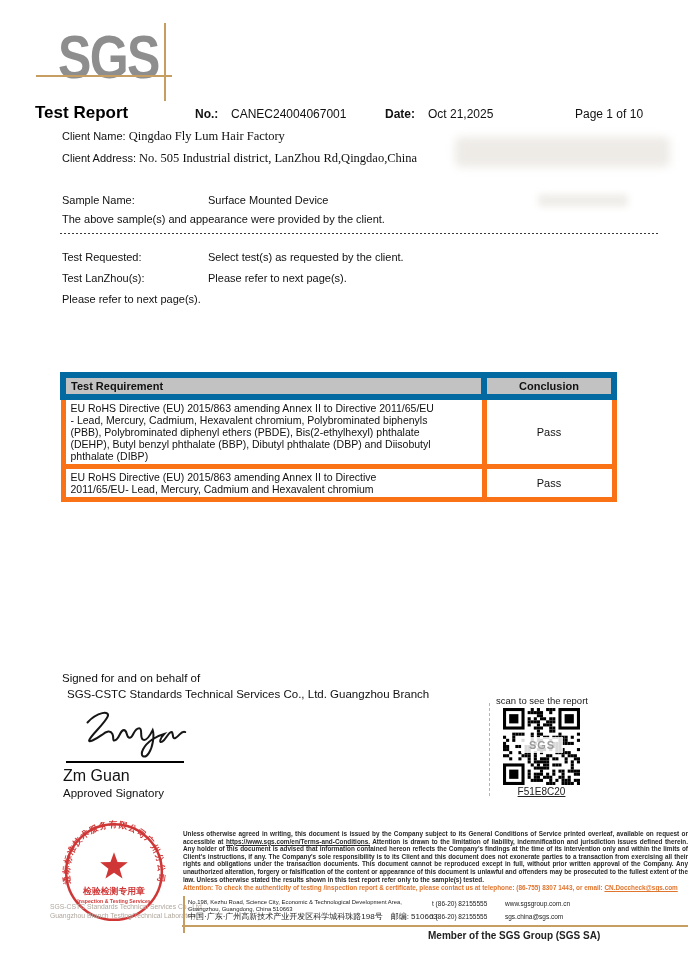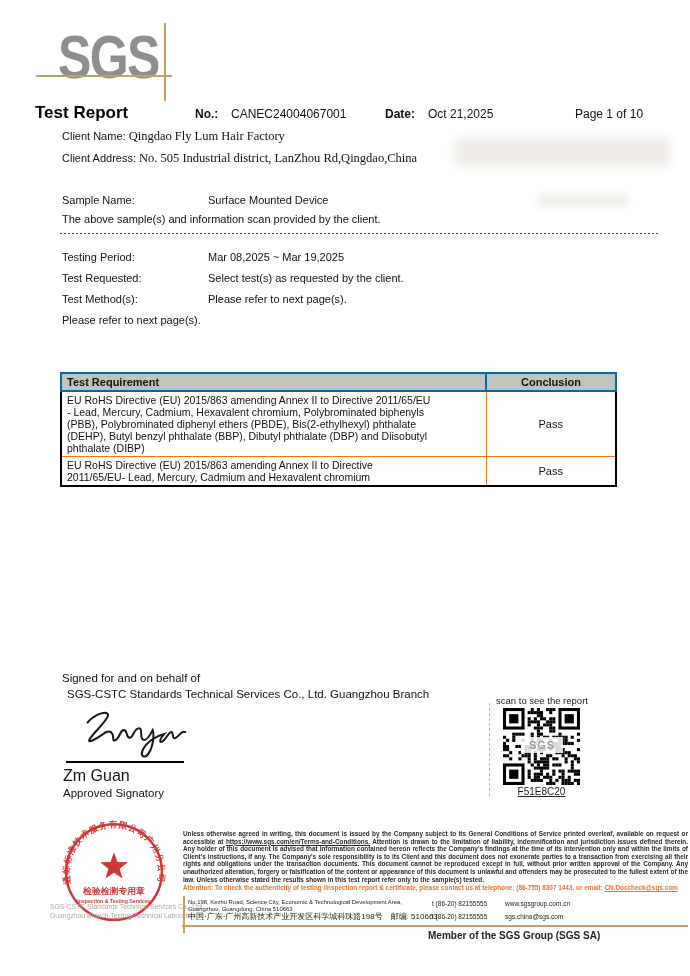"The above sample(s) and information" div.abs { text: information scan -> appearance were }
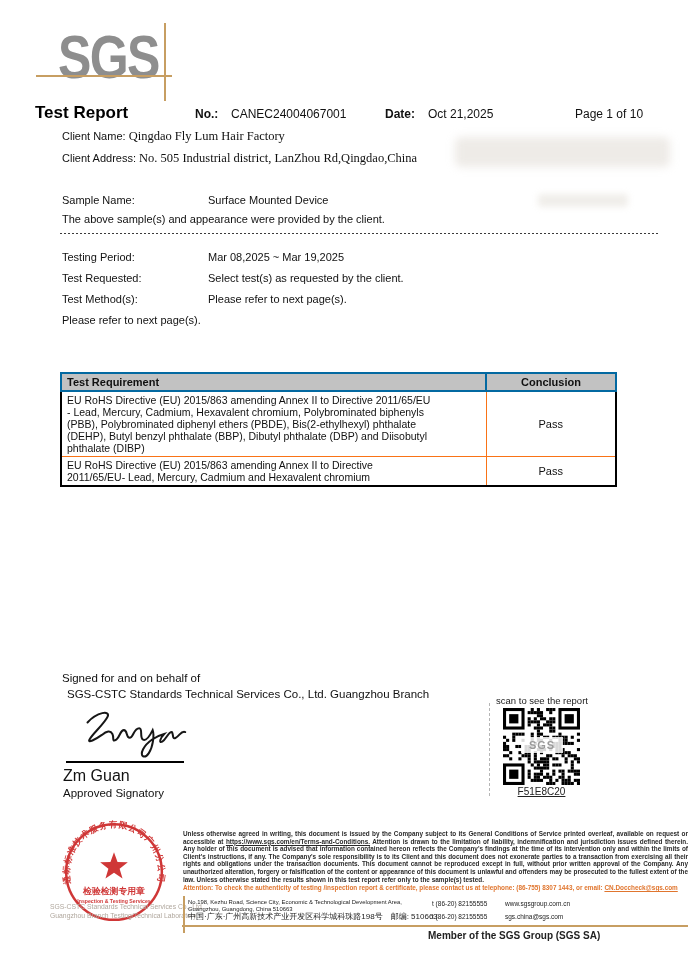"Testing Period:" div.row { html: <div> <span>Testing Period:</span> <span>Mar 08,2025 ~ Mar 19,2025</span> </div> -> none }
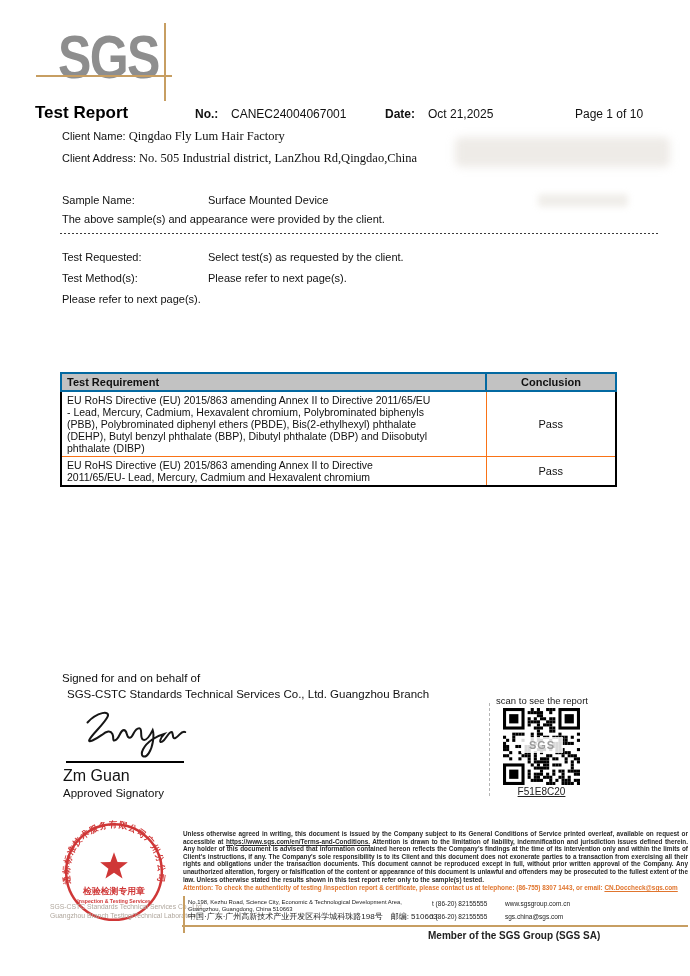"Test Method(s):" span.lbl { text: Method -> LanZhou }
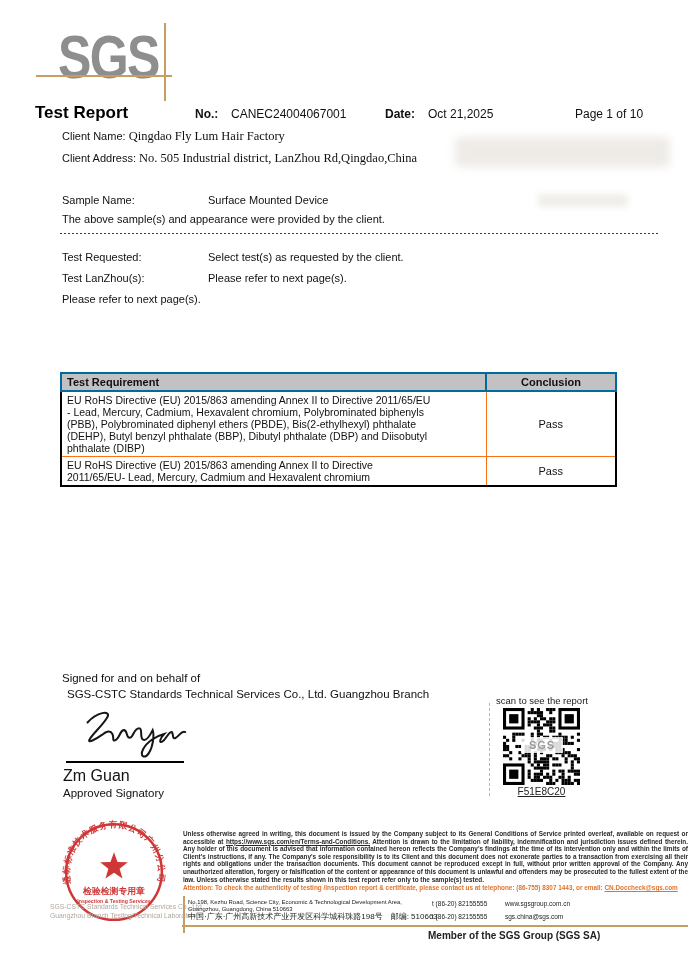"Test Requirement" [data-name="results-table"] th { border: 2px solid #0369a1 -> 6px solid #0369a1 }
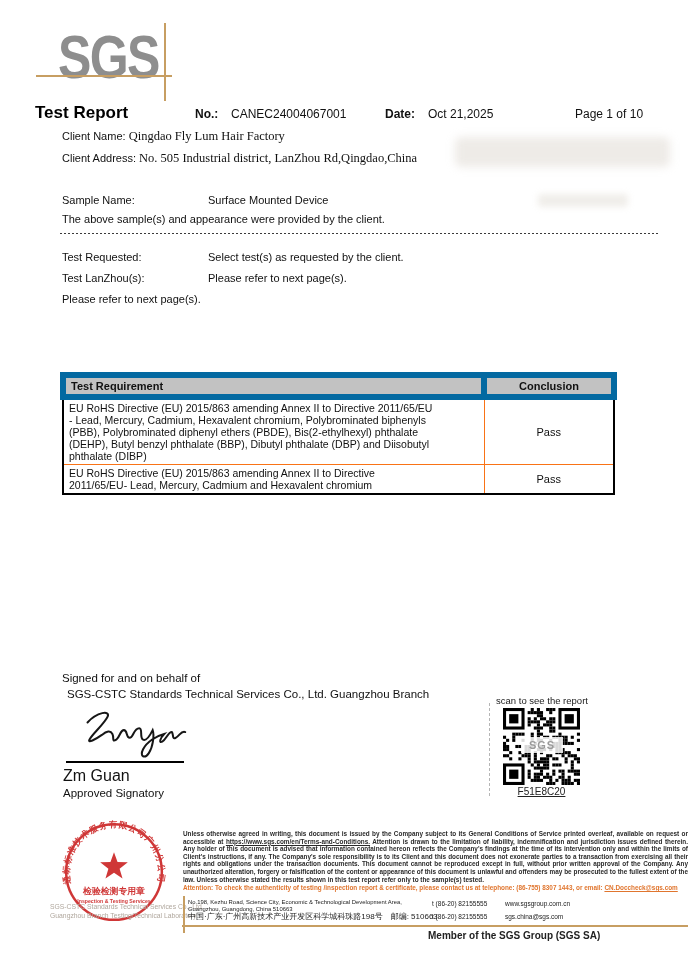"EU RoHS Directive (EU) 2015/863" [data-name="results-table"] td { border: 1px solid #f97316 -> 5px solid #f97316 }
